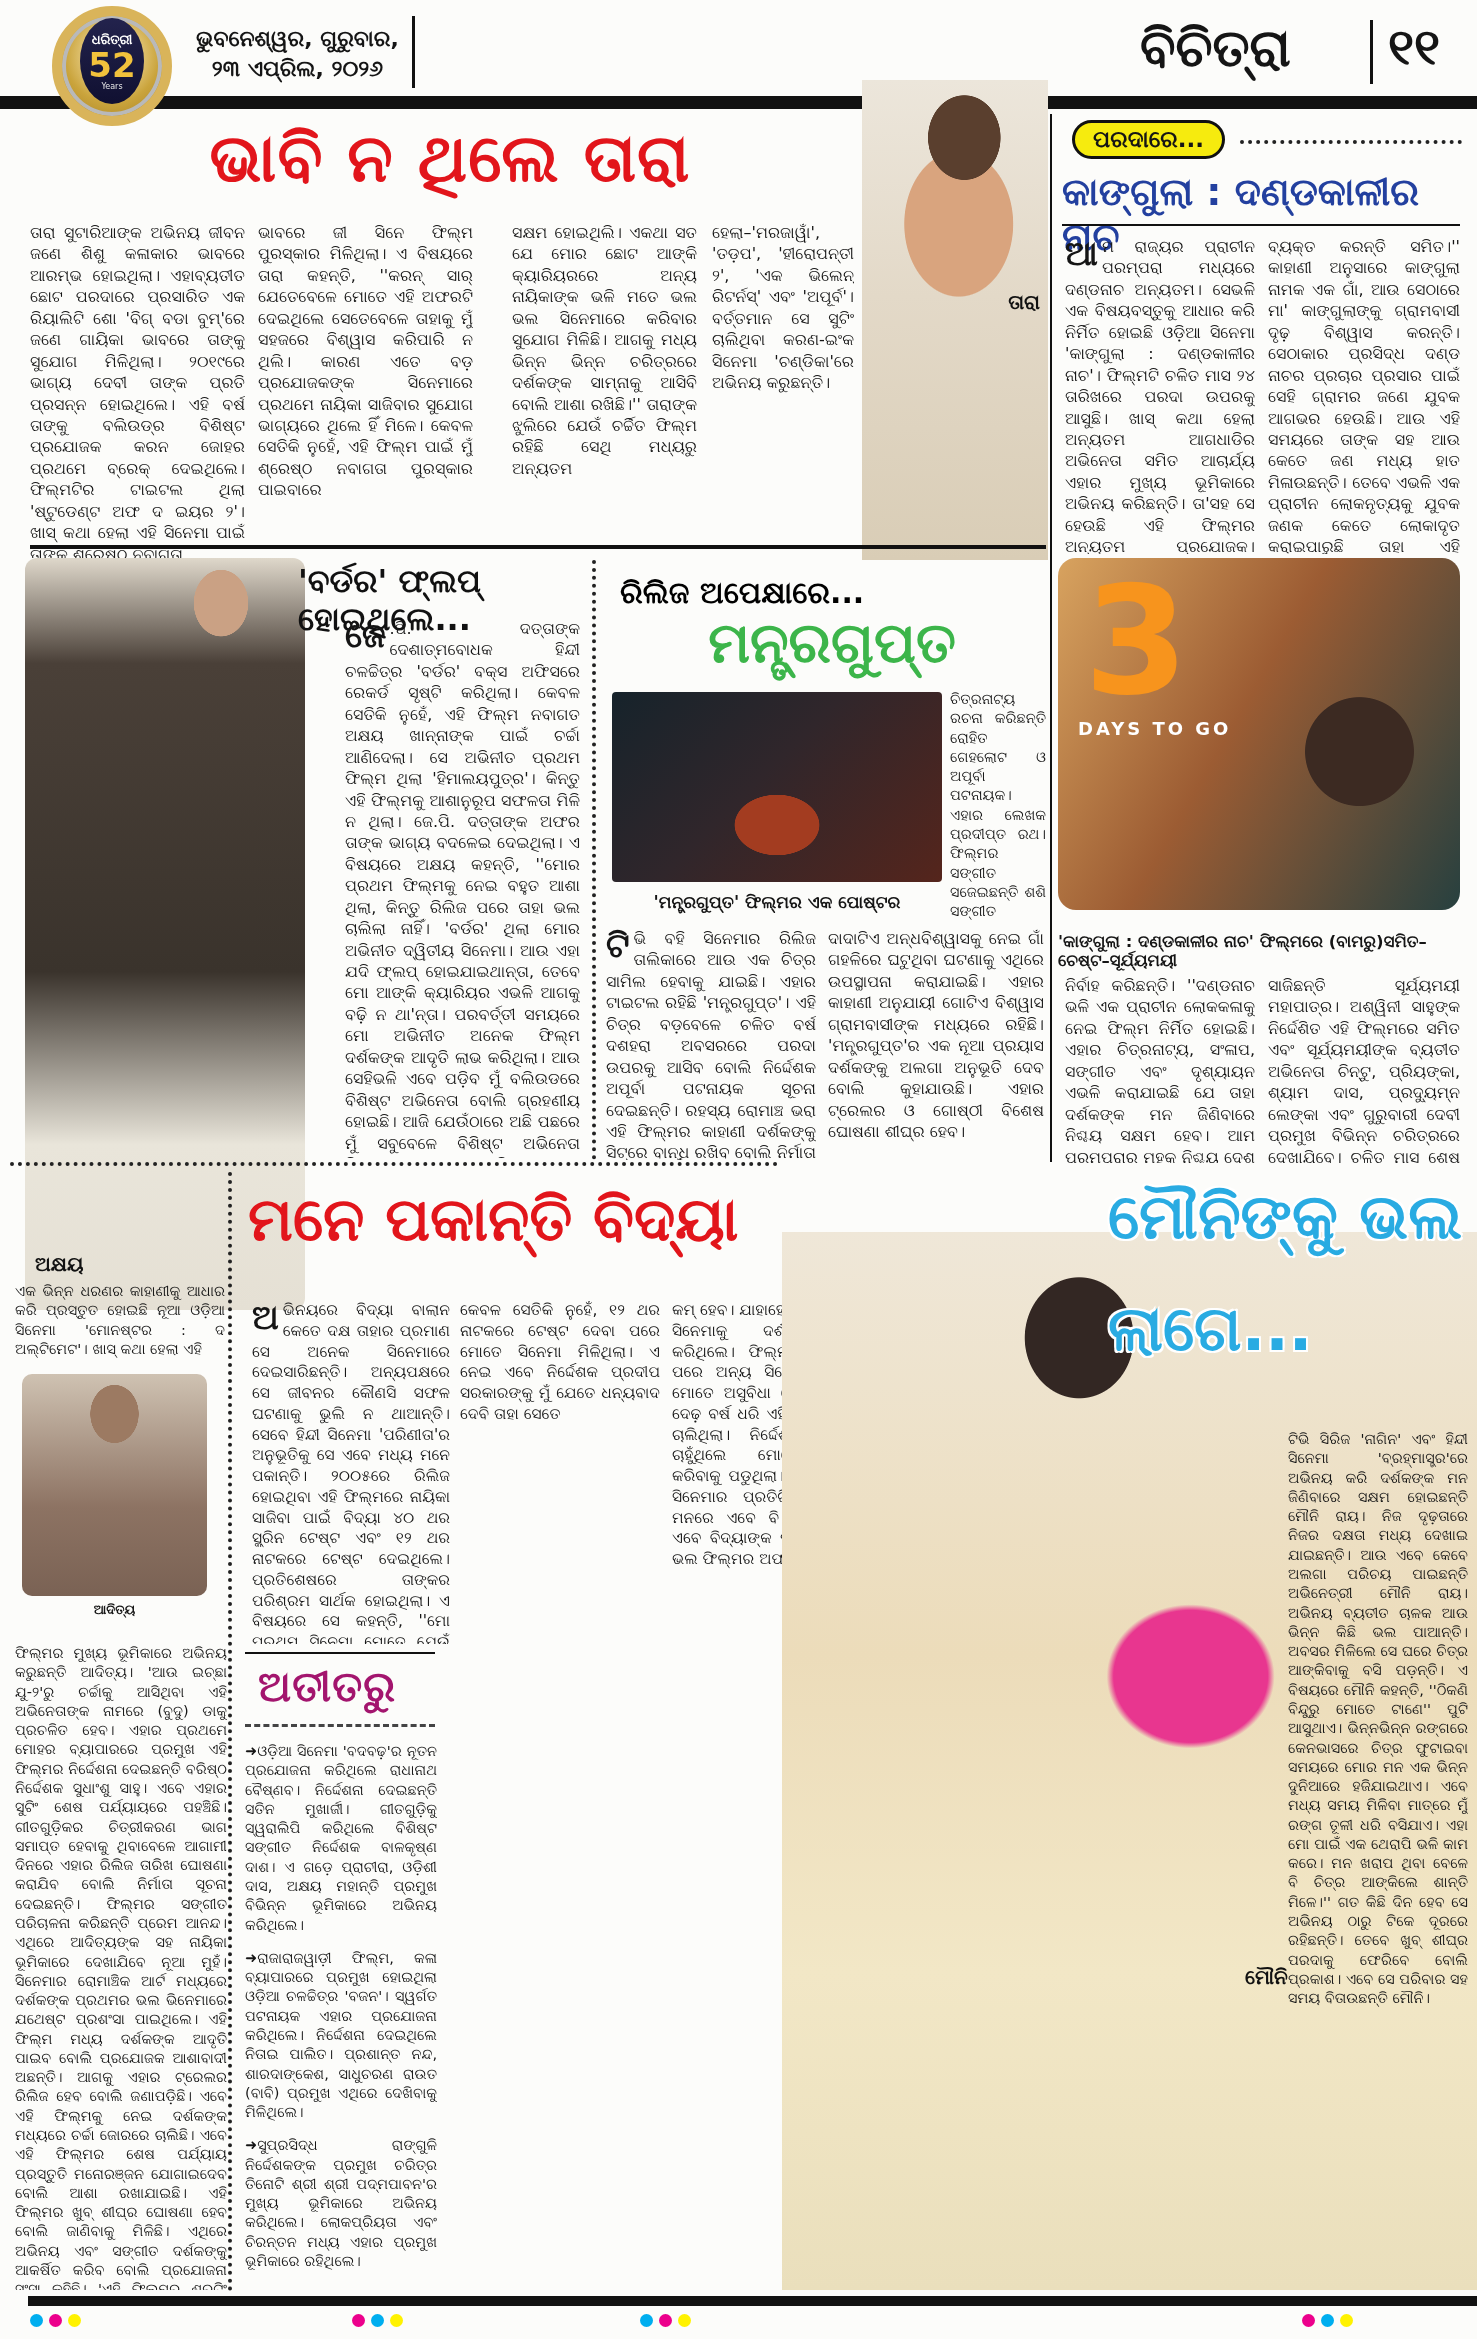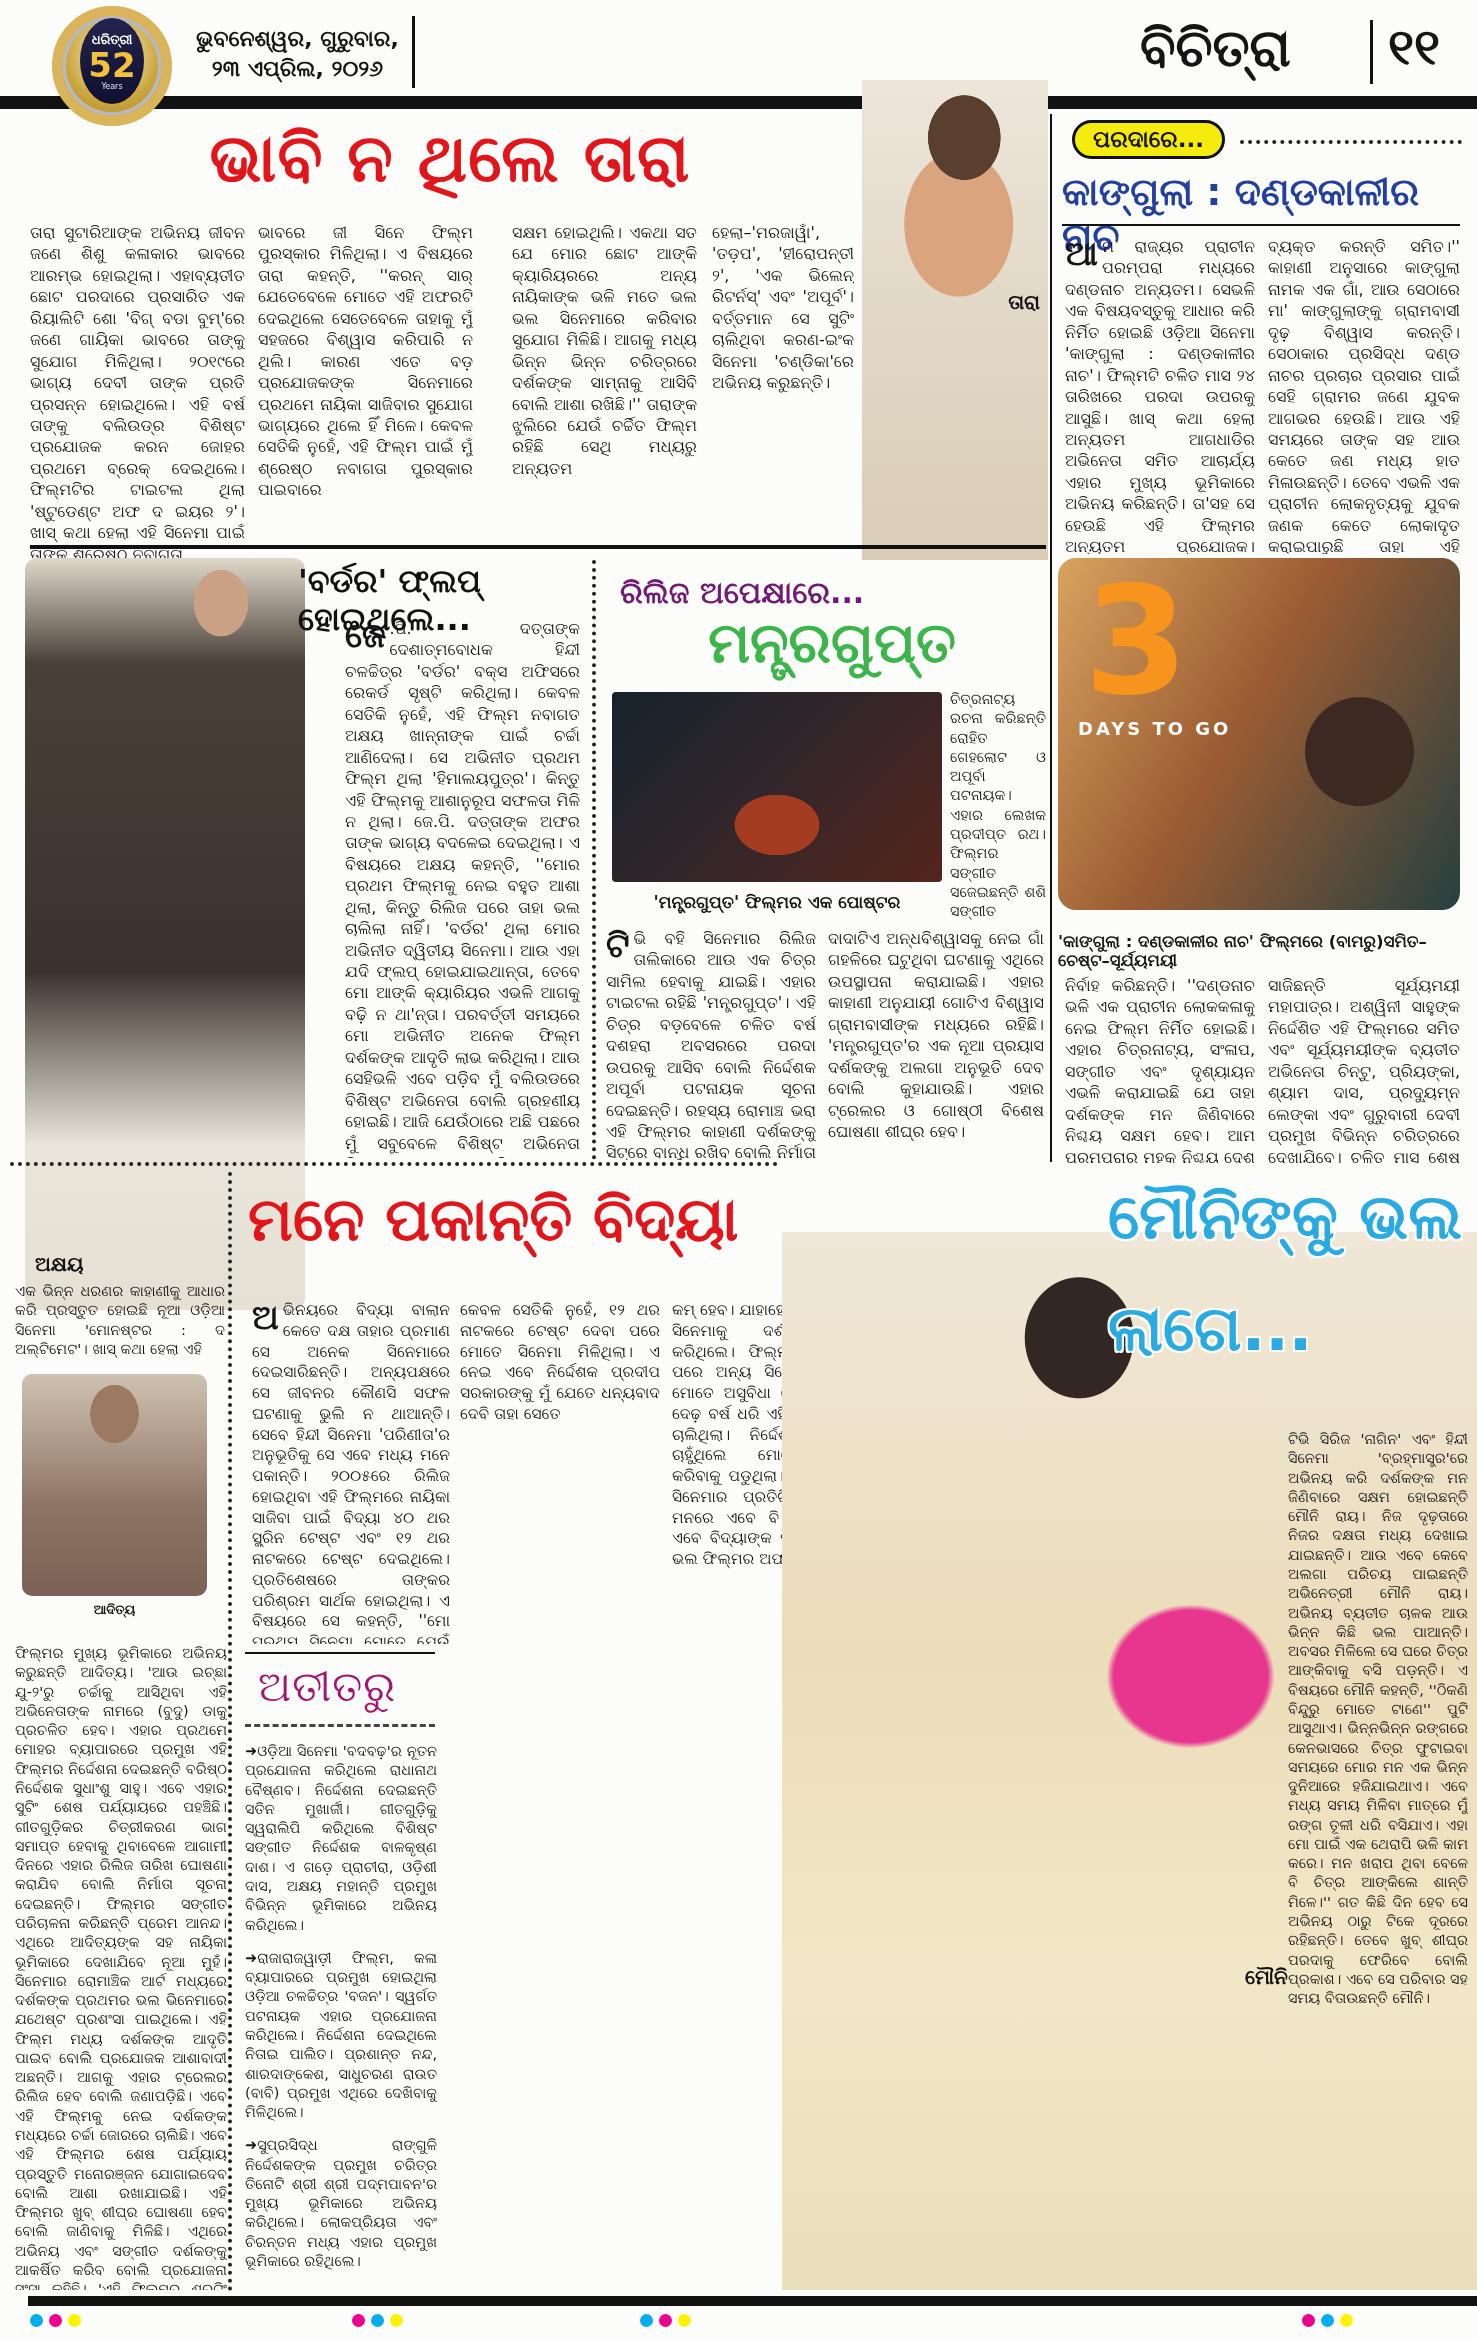"ରିଲିଜ ଅପେକ୍ଷାରେ..." .kicker { color: #701a75 -> #000000 }
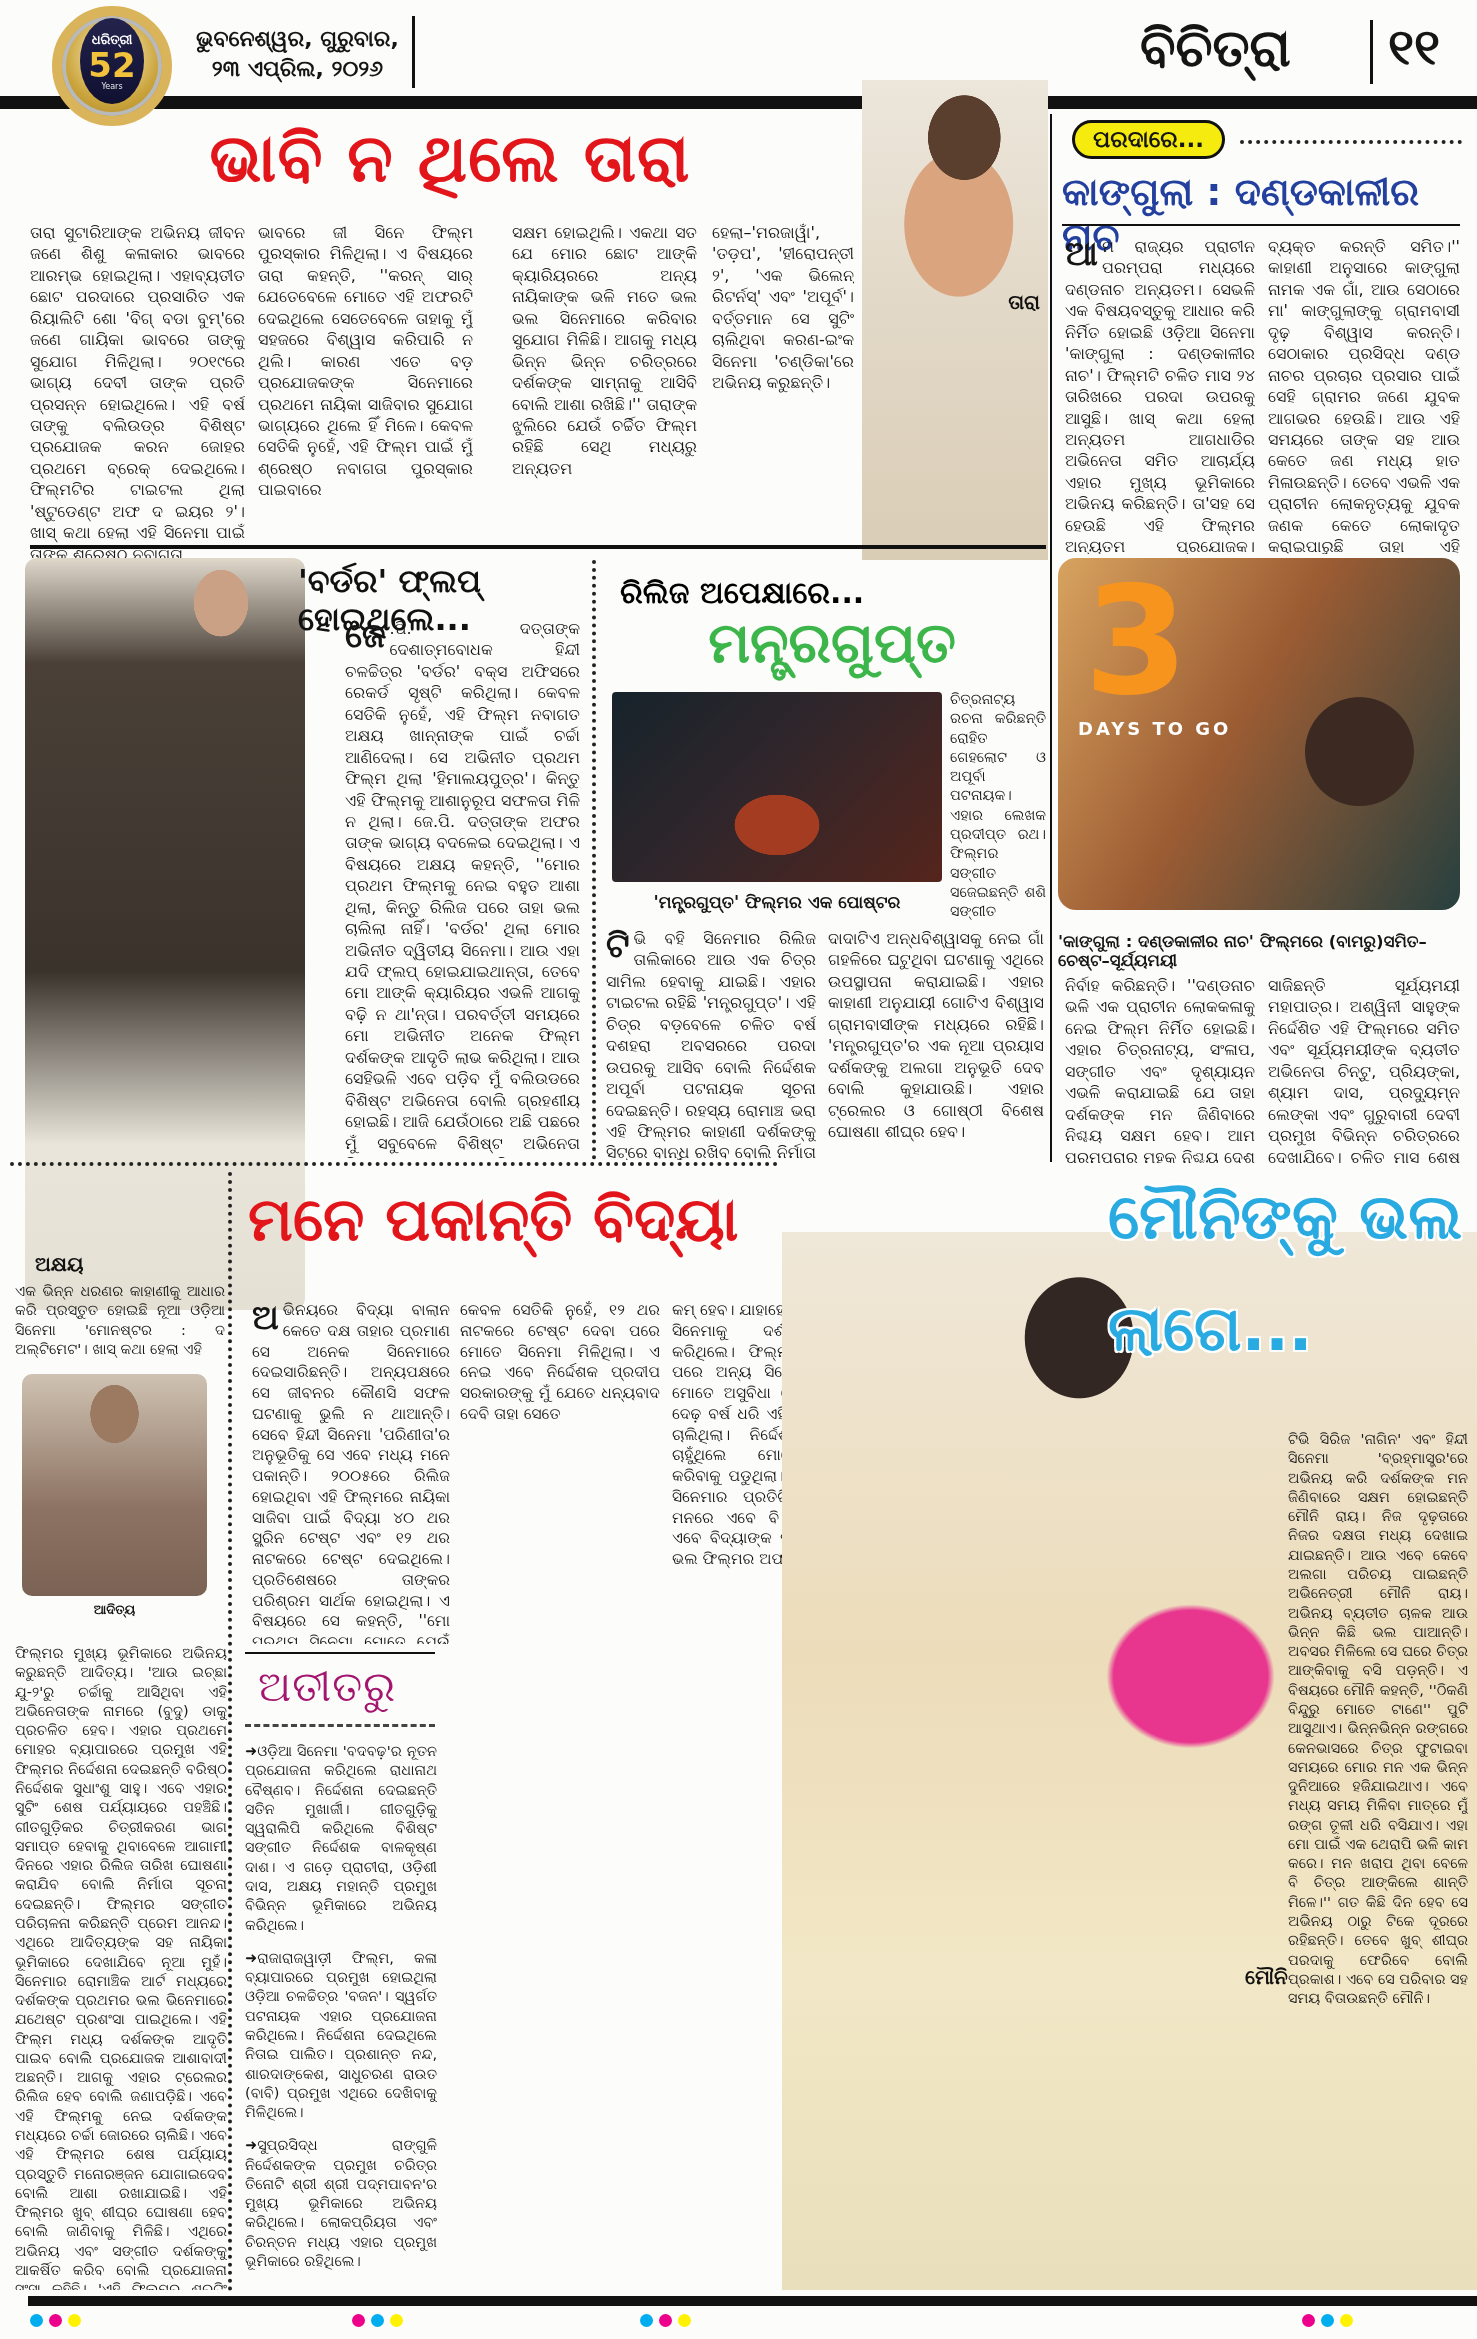"ଅତୀତରୁ" .atitaru-heading { font-weight: 400 -> 700 }
